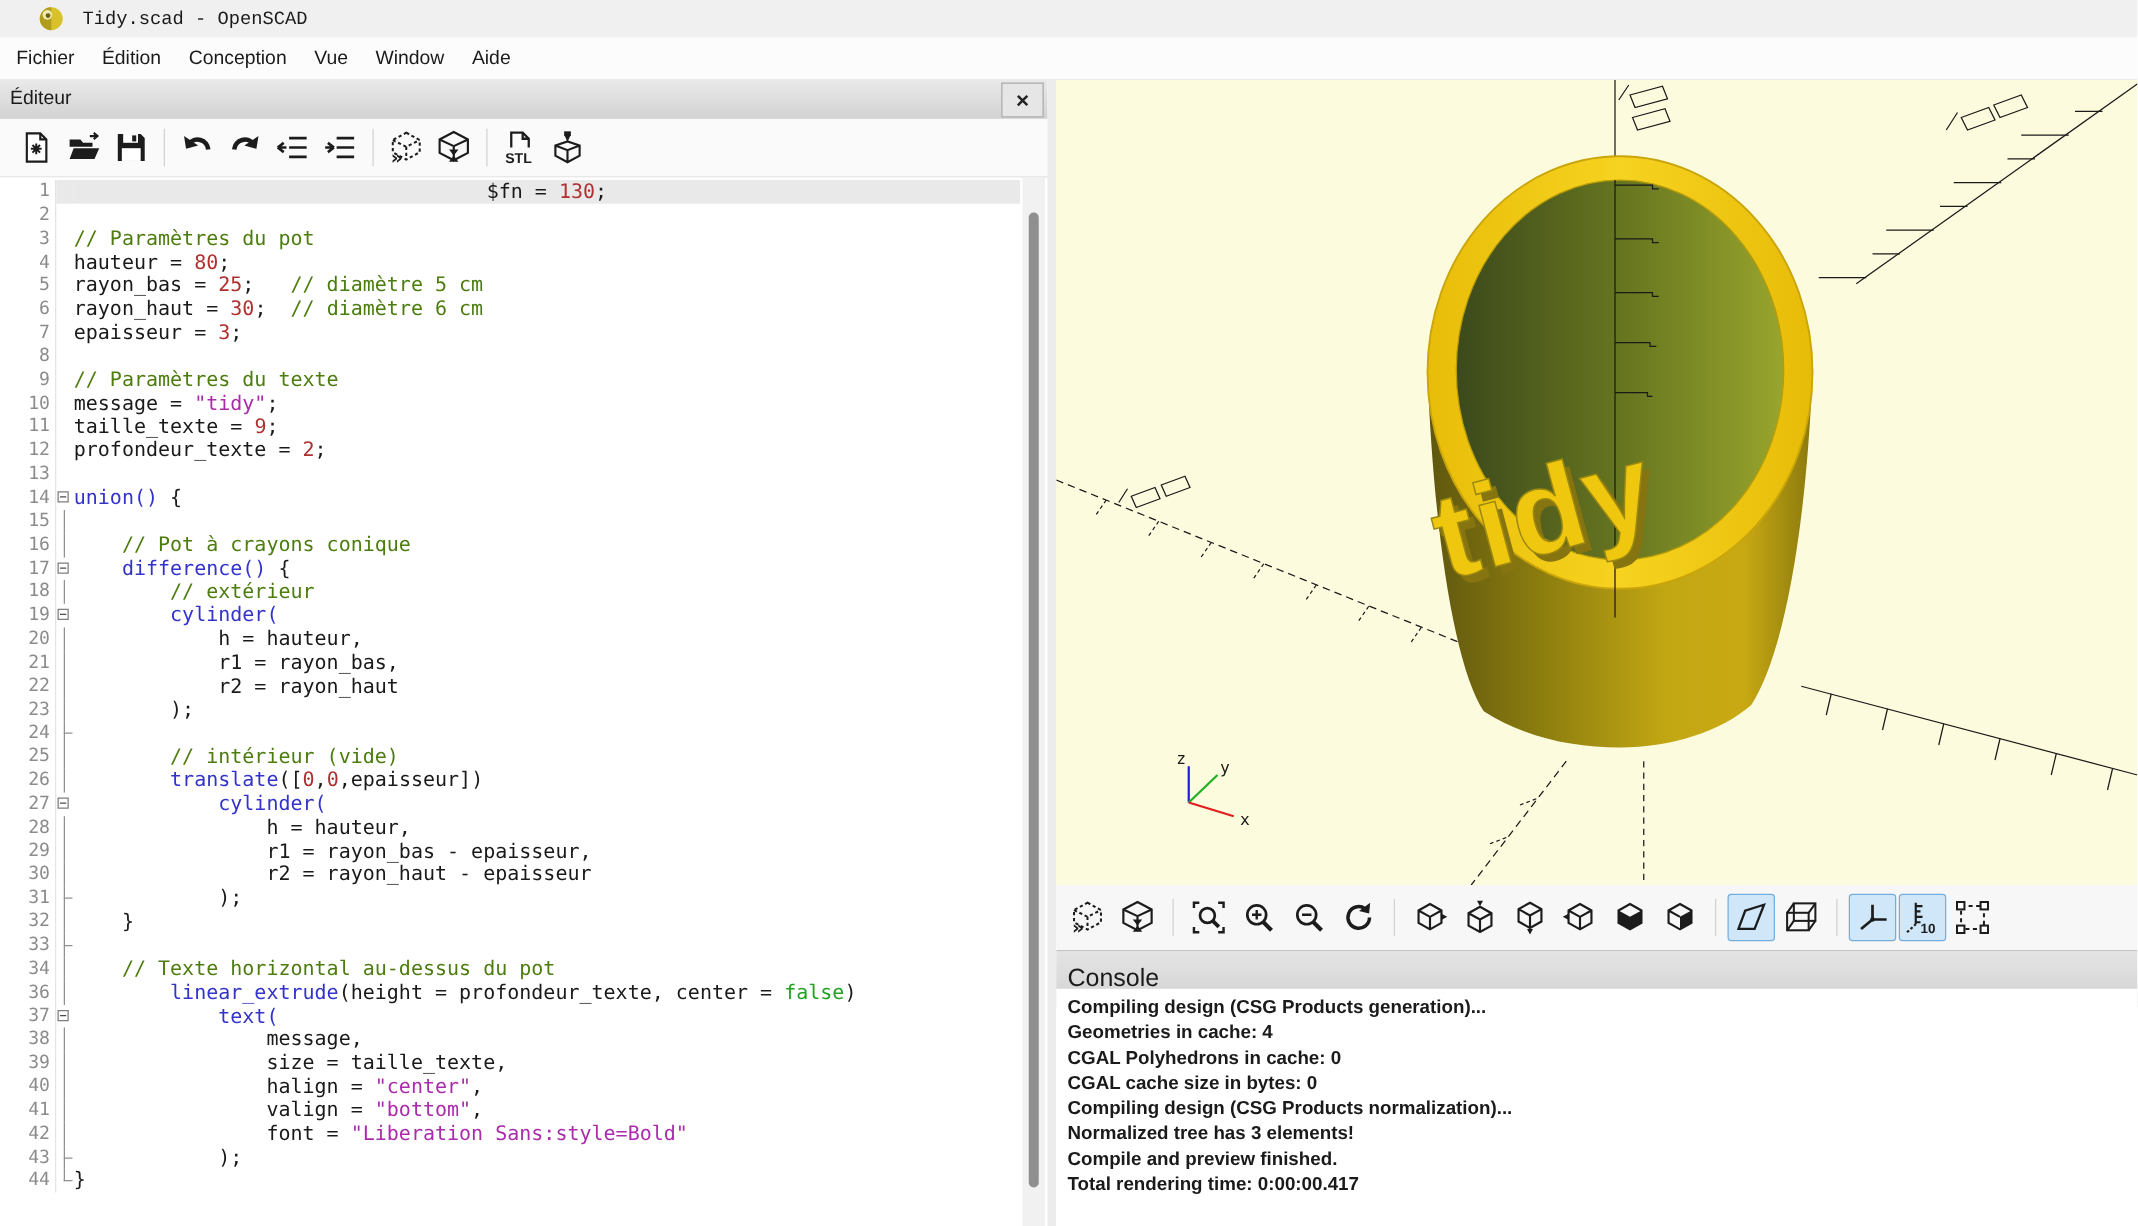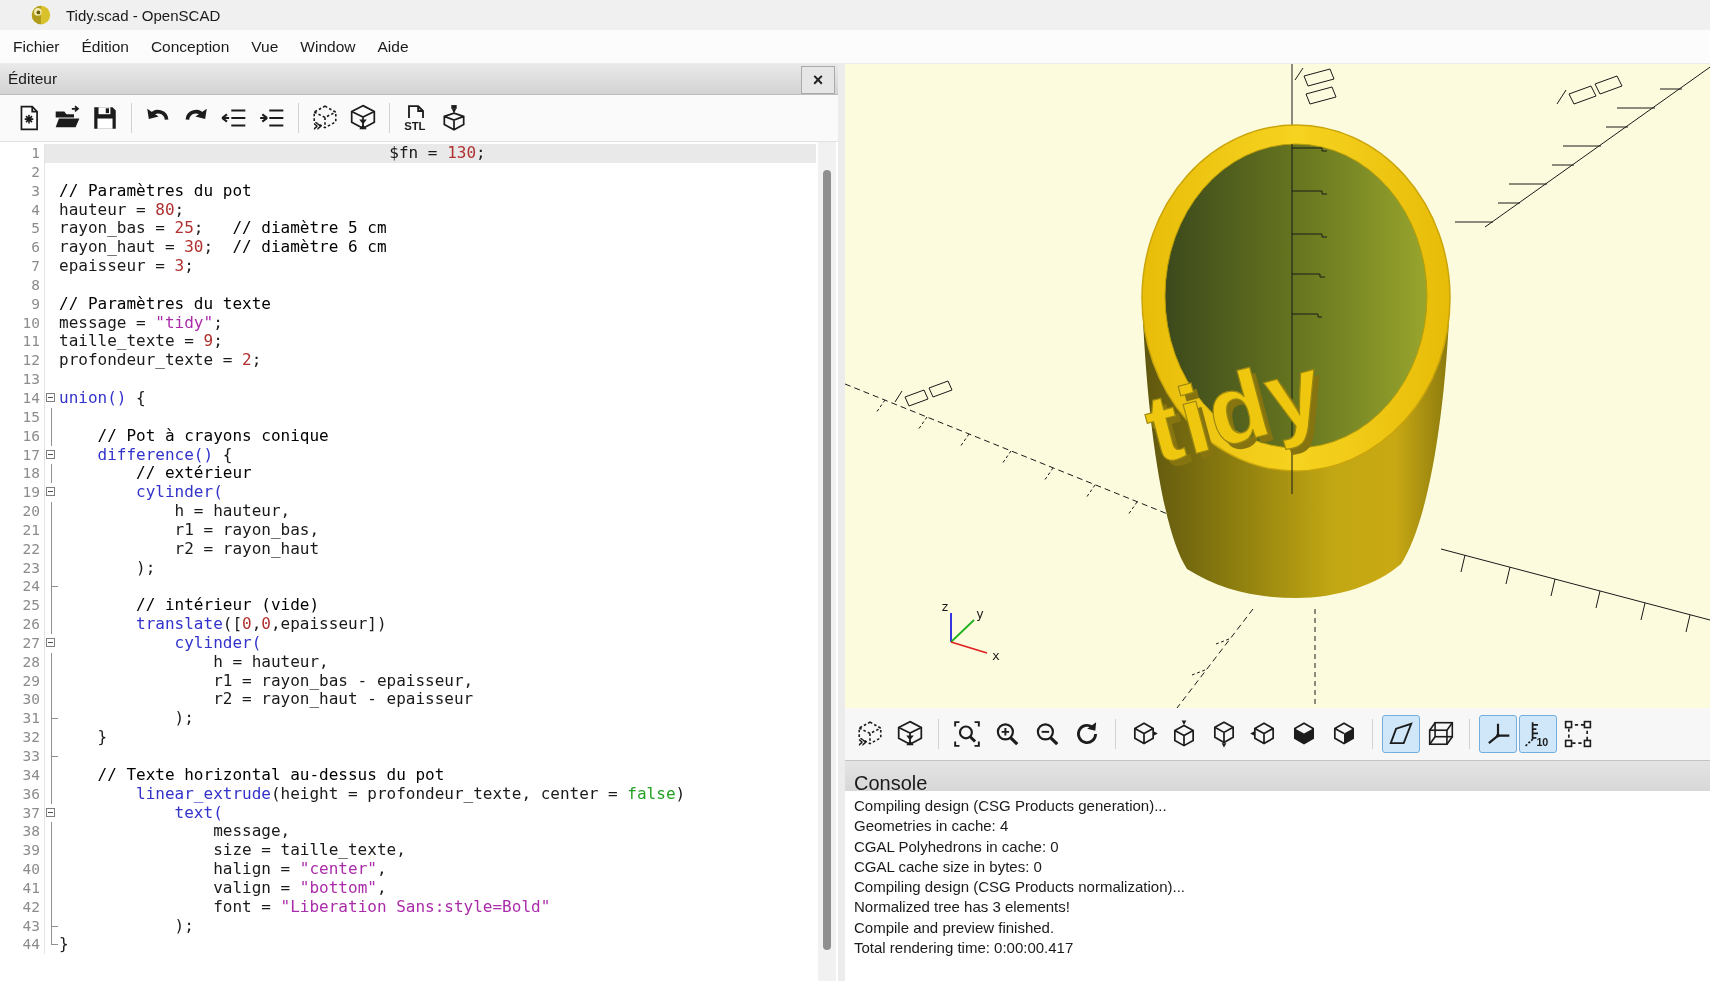"Tidy.scad - OpenSCAD" .titlebar { font-family: none -> Liberation Mono, monospace }
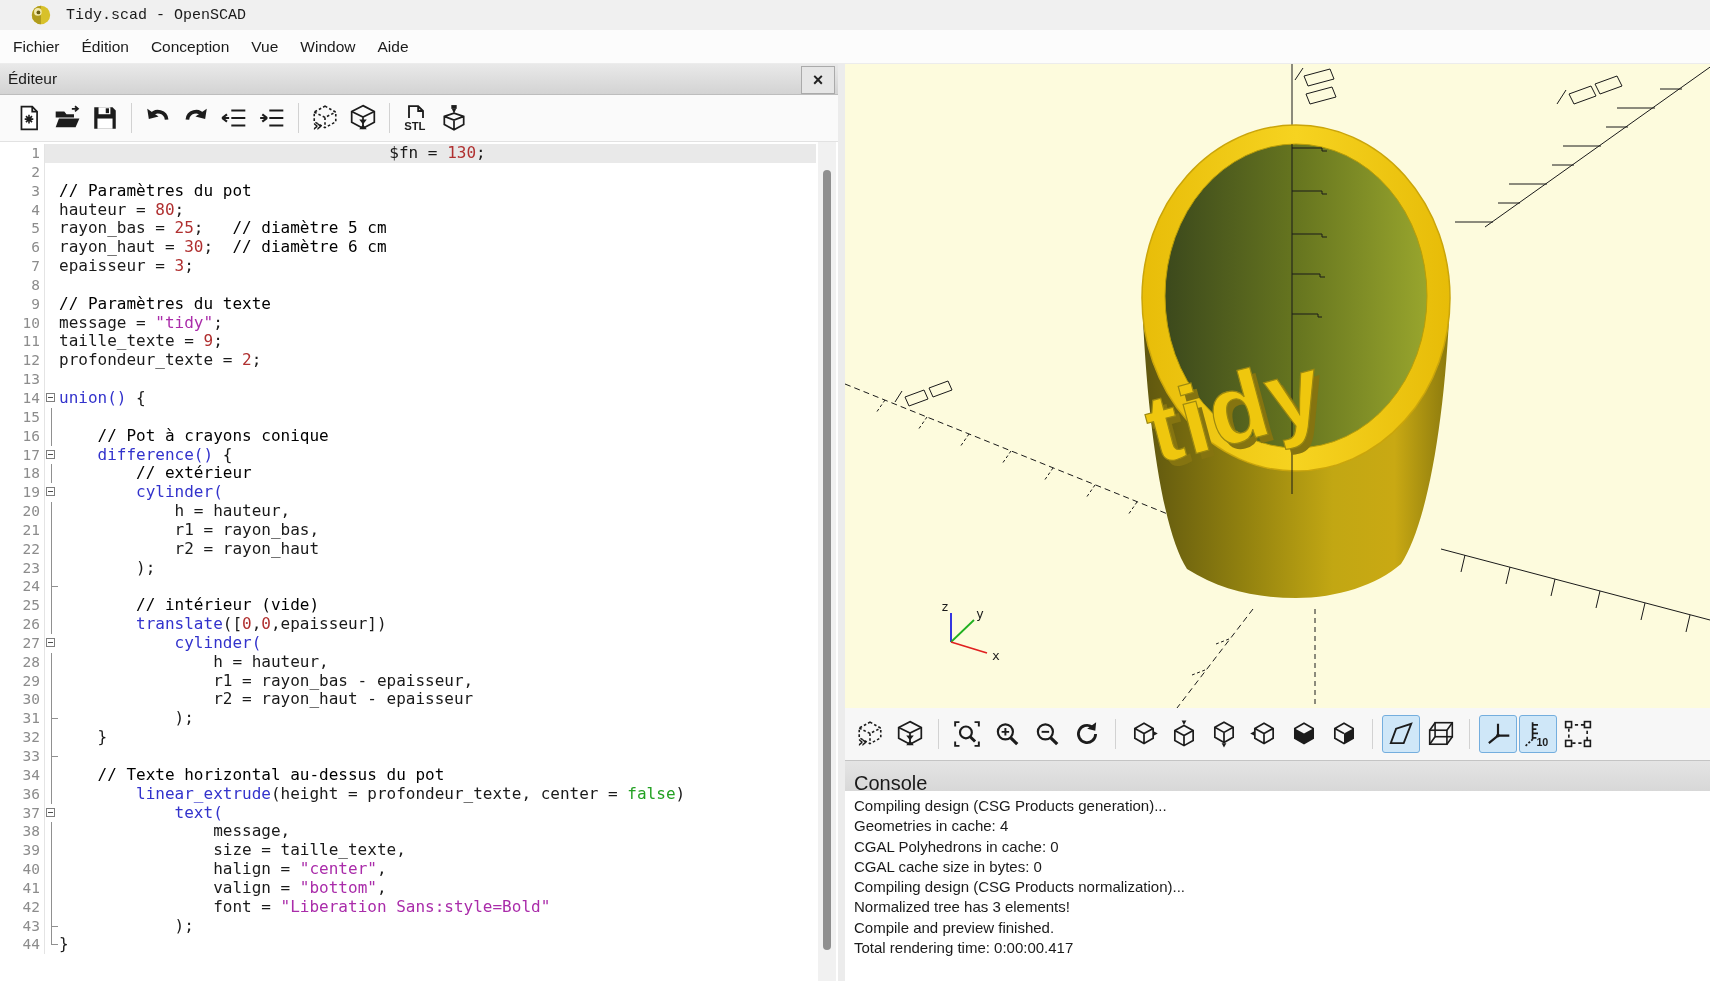"// Paramètres du pot" .tk-c { color: #000000 -> #4d7c0f }
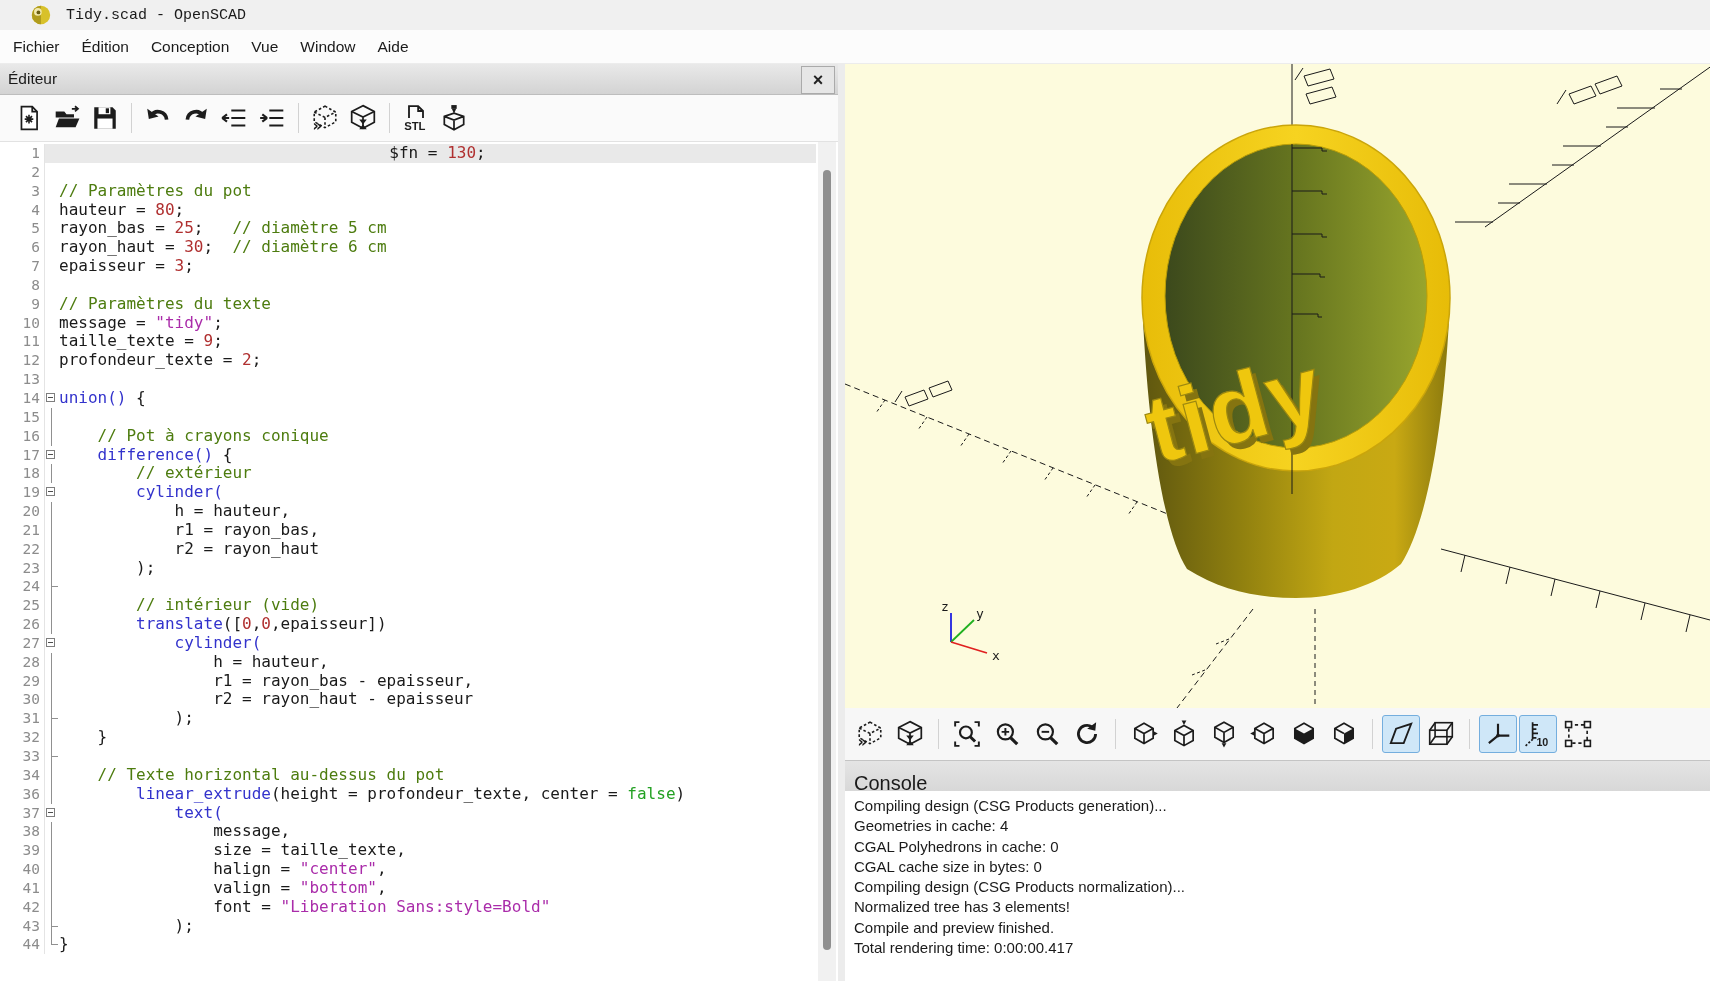"Compiling design (CSG Products" .console-body { font-weight: none -> bold }
